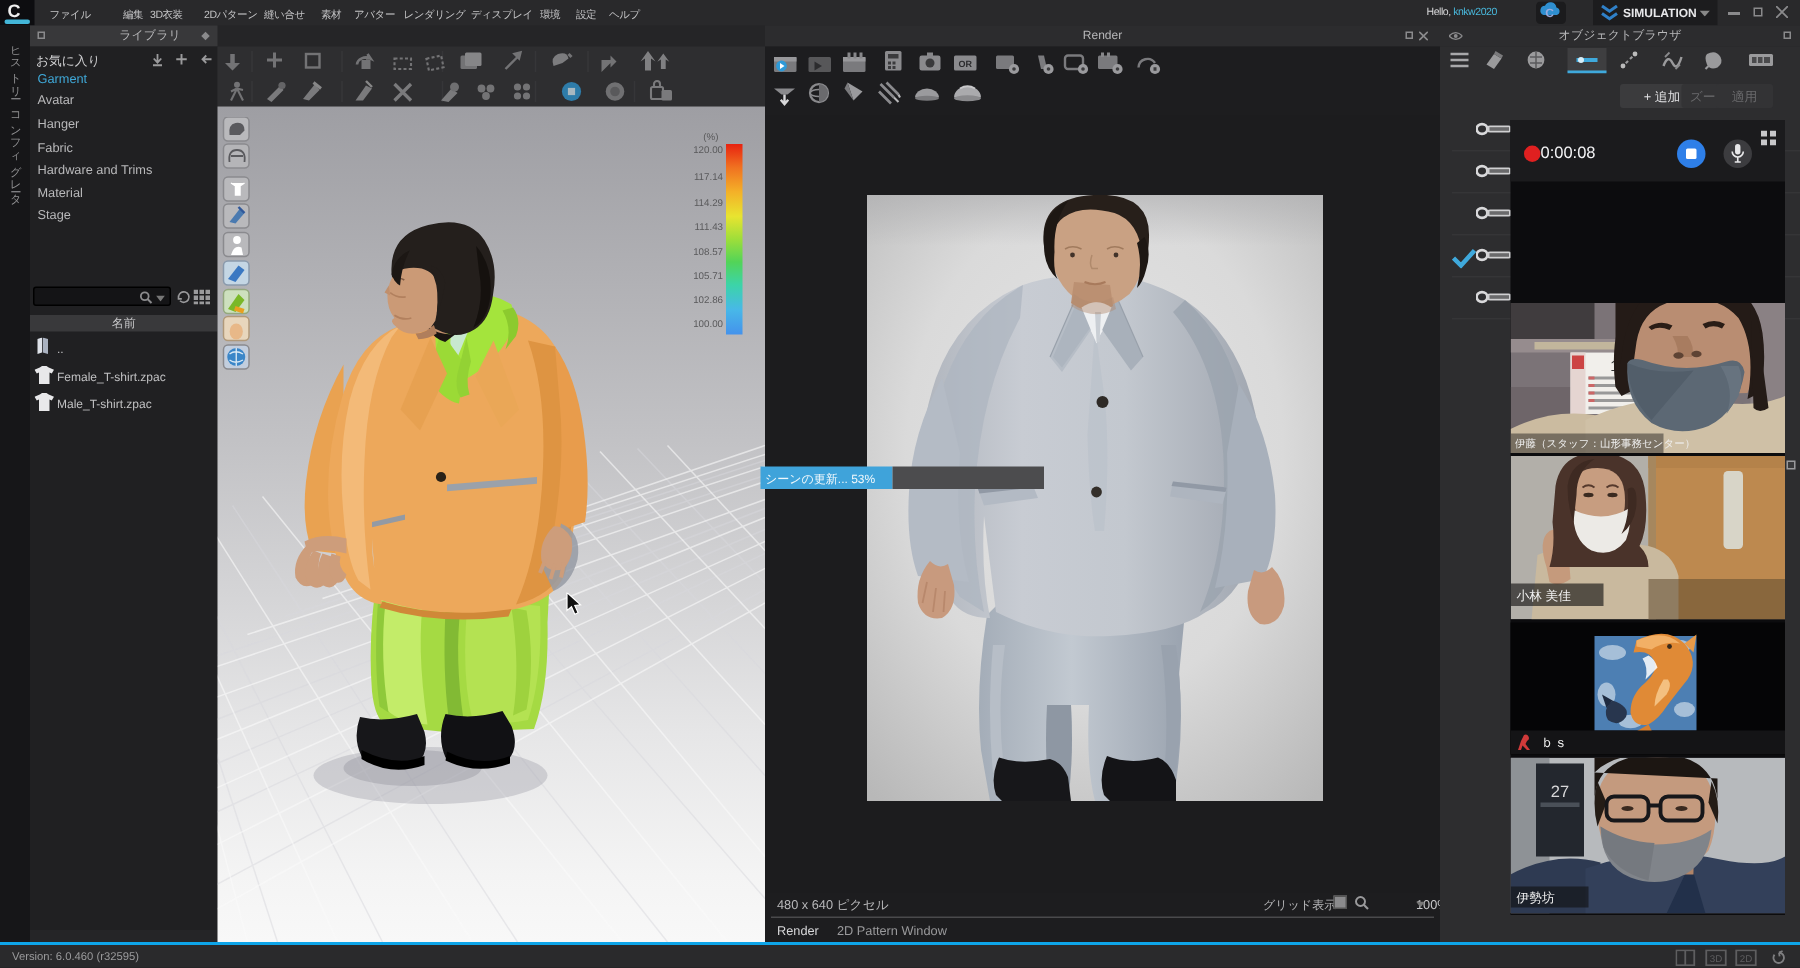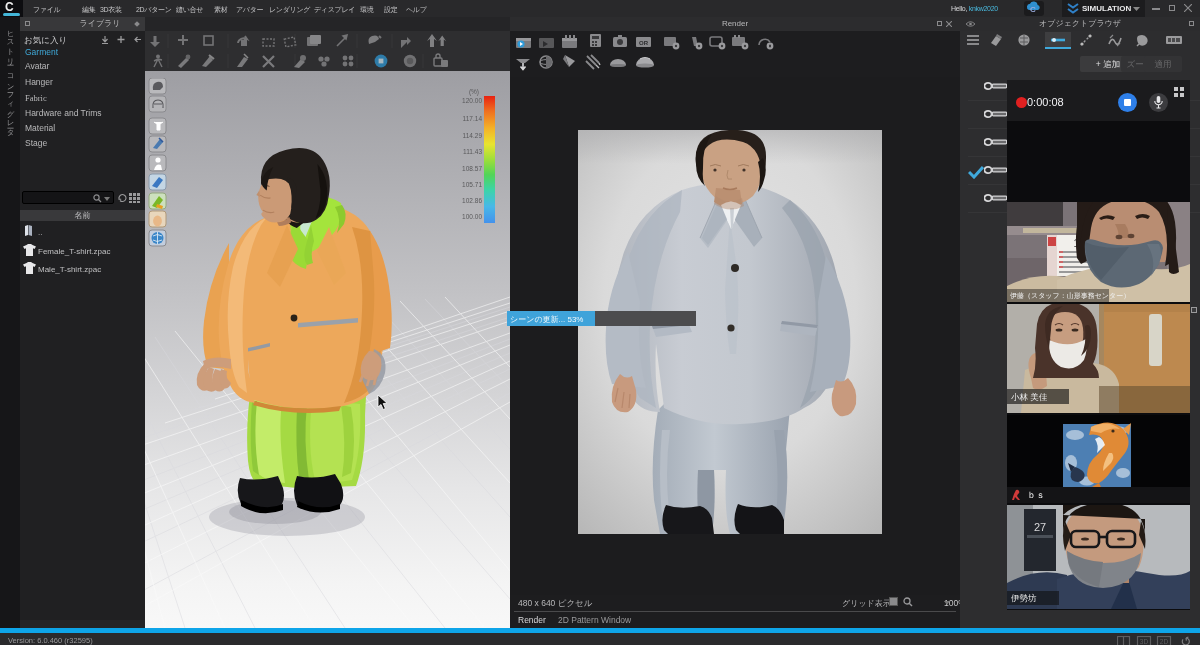"Fabric" span.libitem { font-family: Liberation Serif, serif -> none }
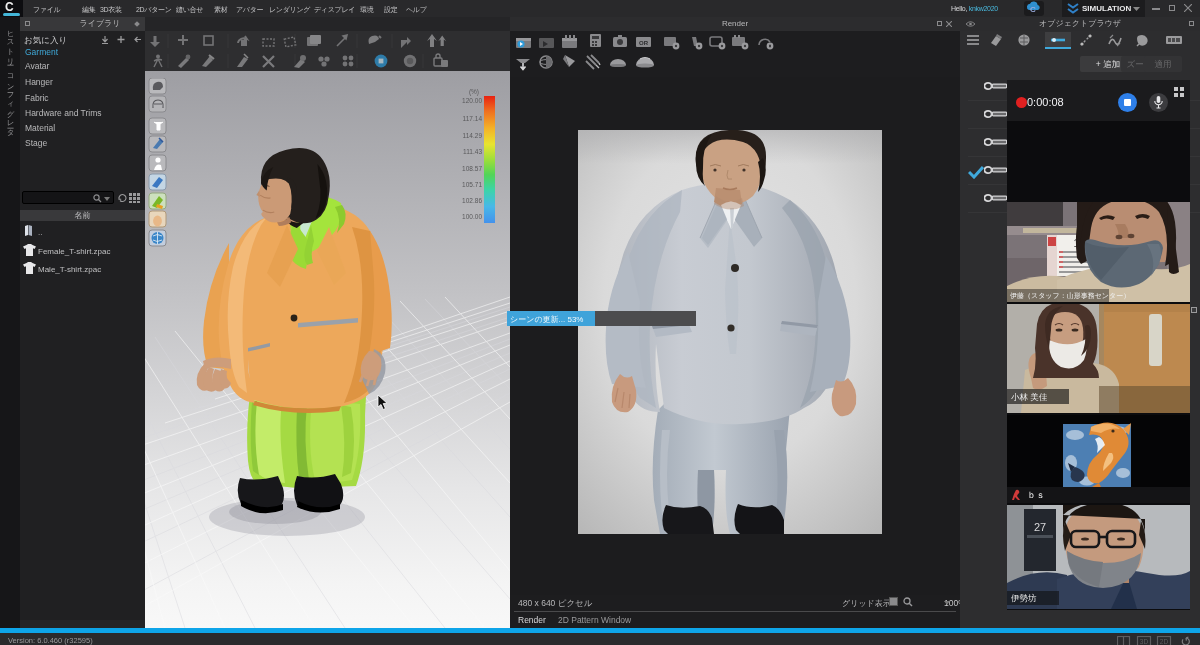"Version: 6.0.460 (r32595)" div.abs { border-top: 5px solid #0ea5e9 -> 2px solid #0ea5e9 }
